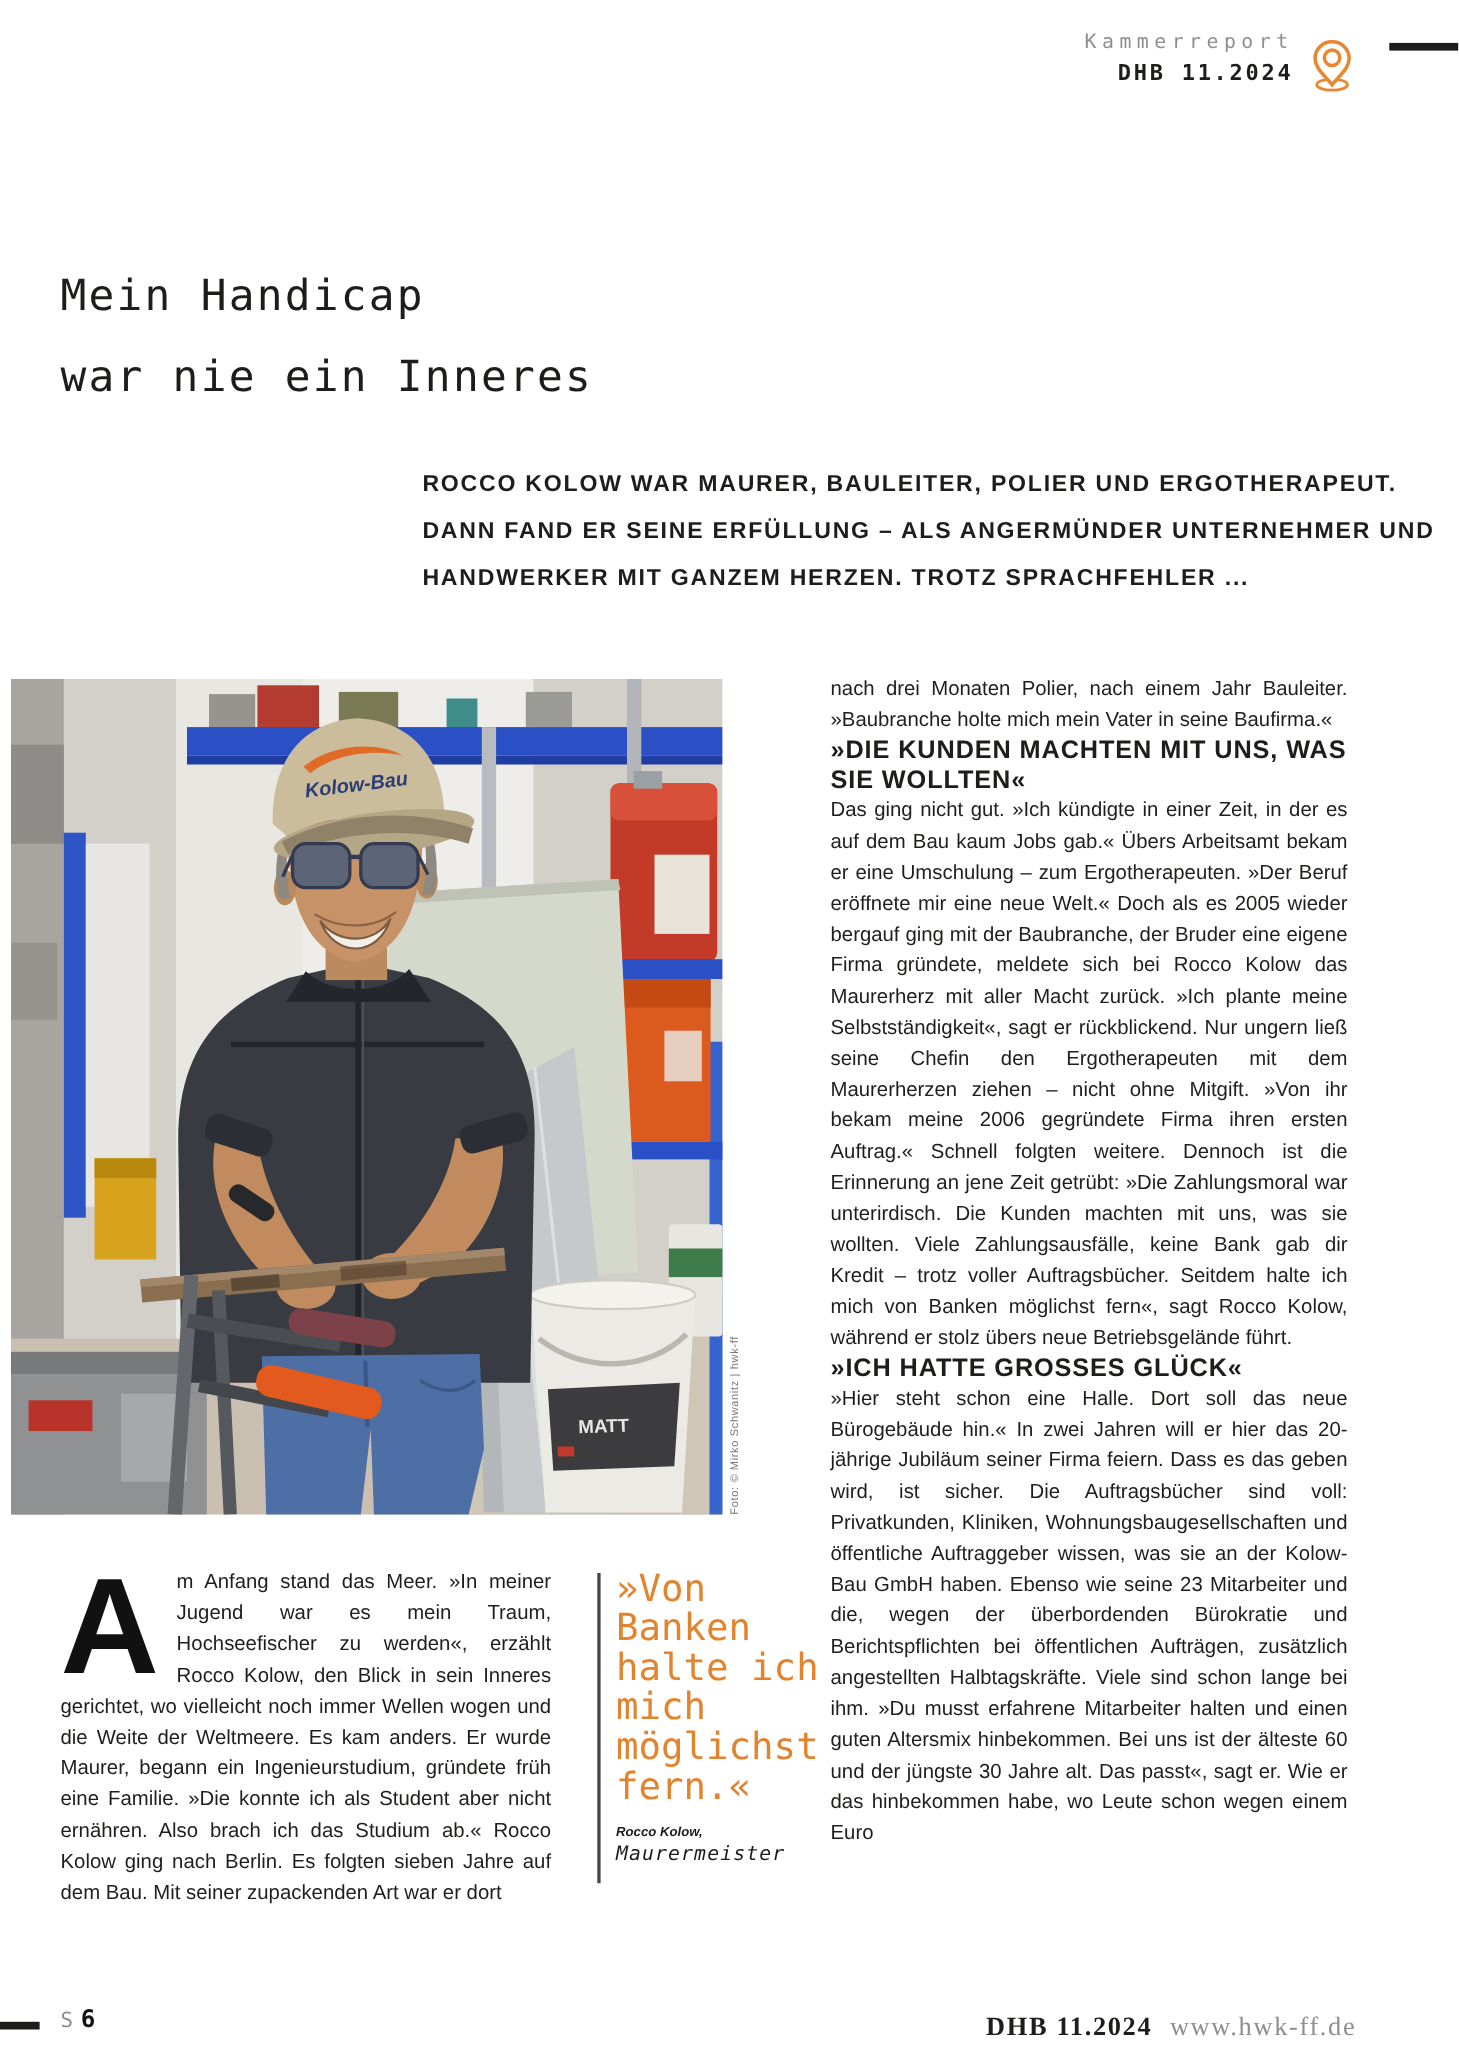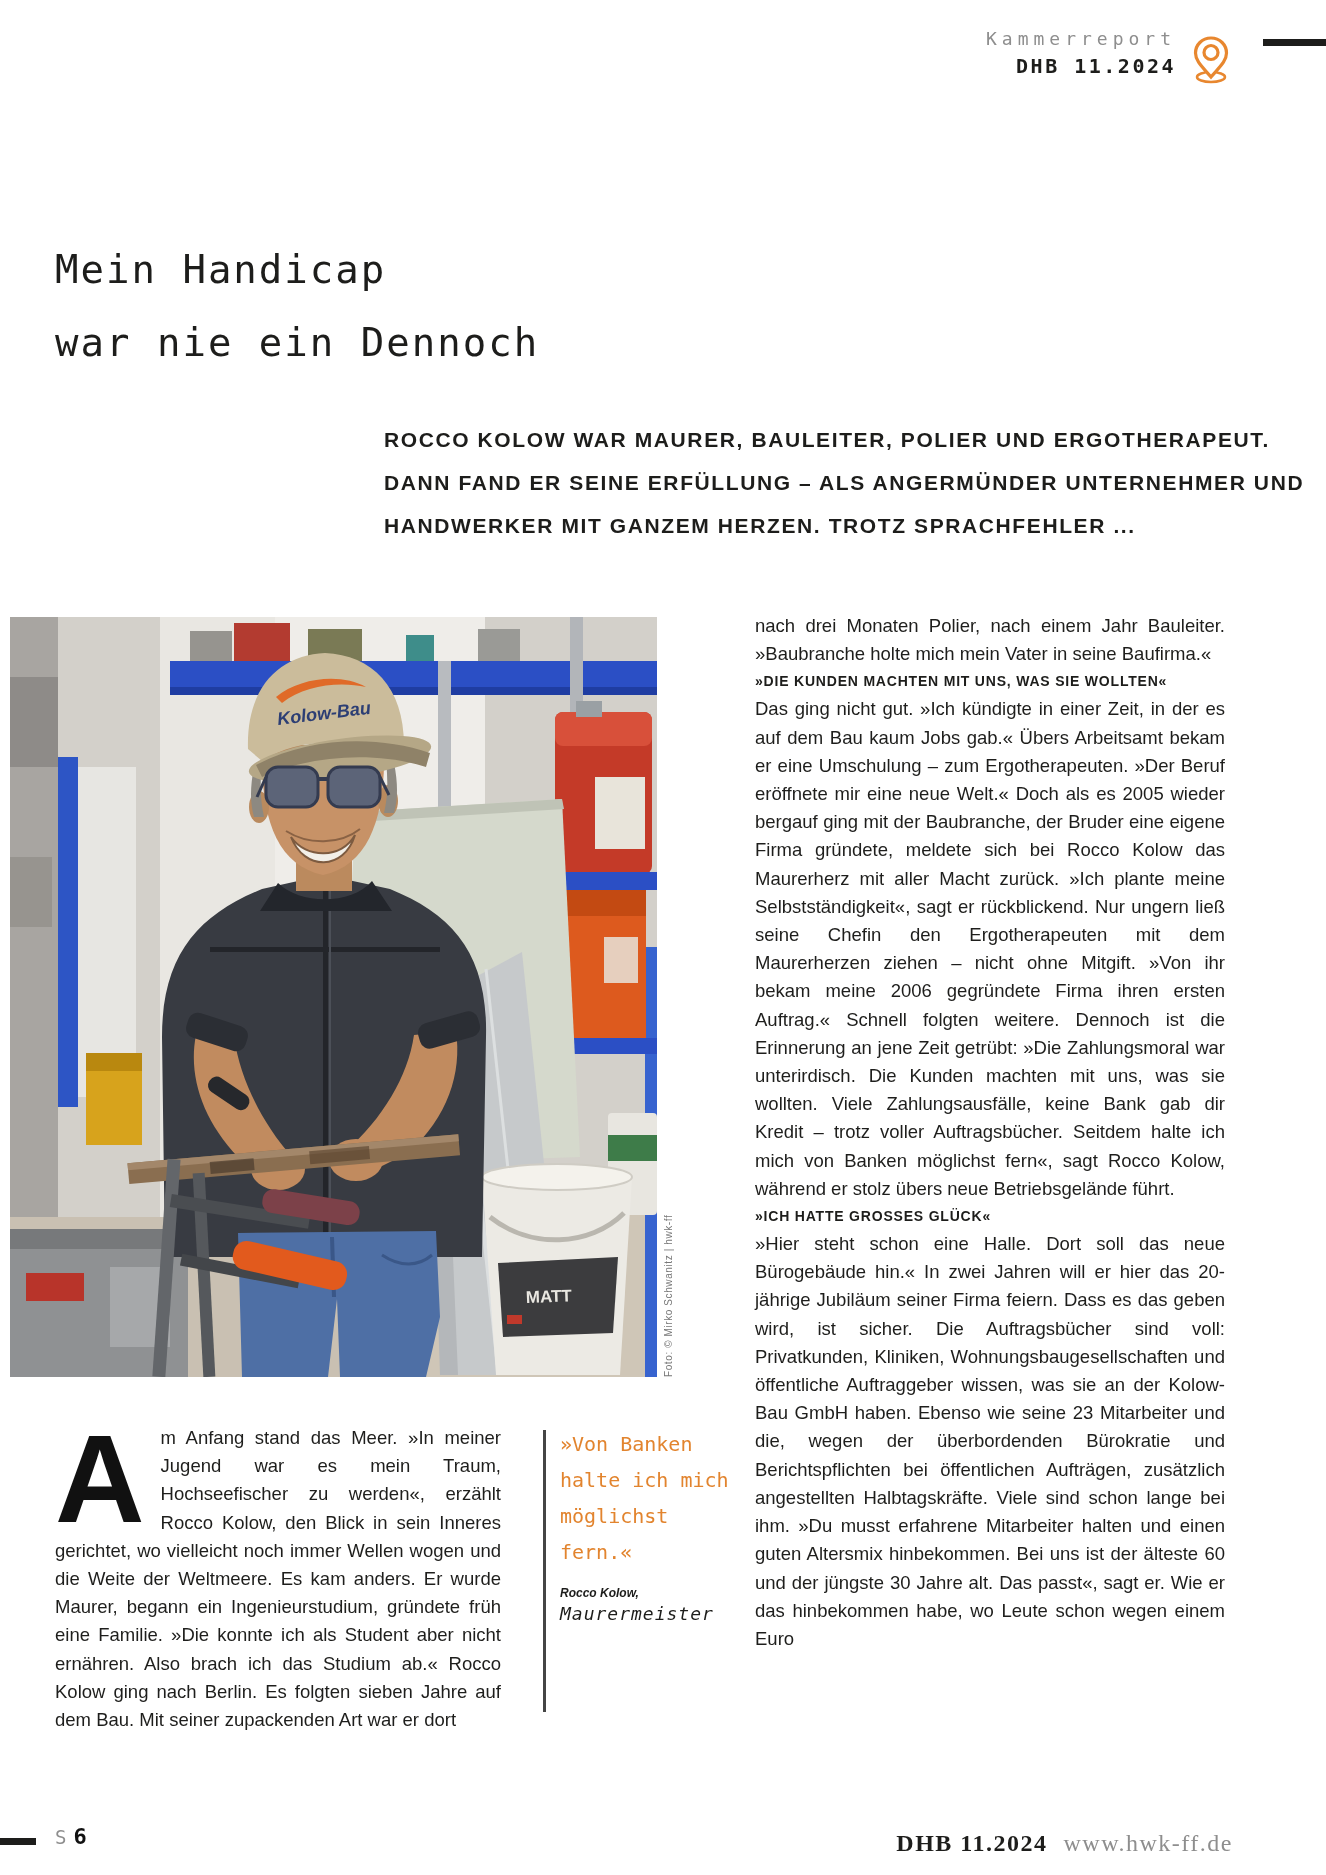"war nie ein Dennoch" div { text: Dennoch -> Inneres }
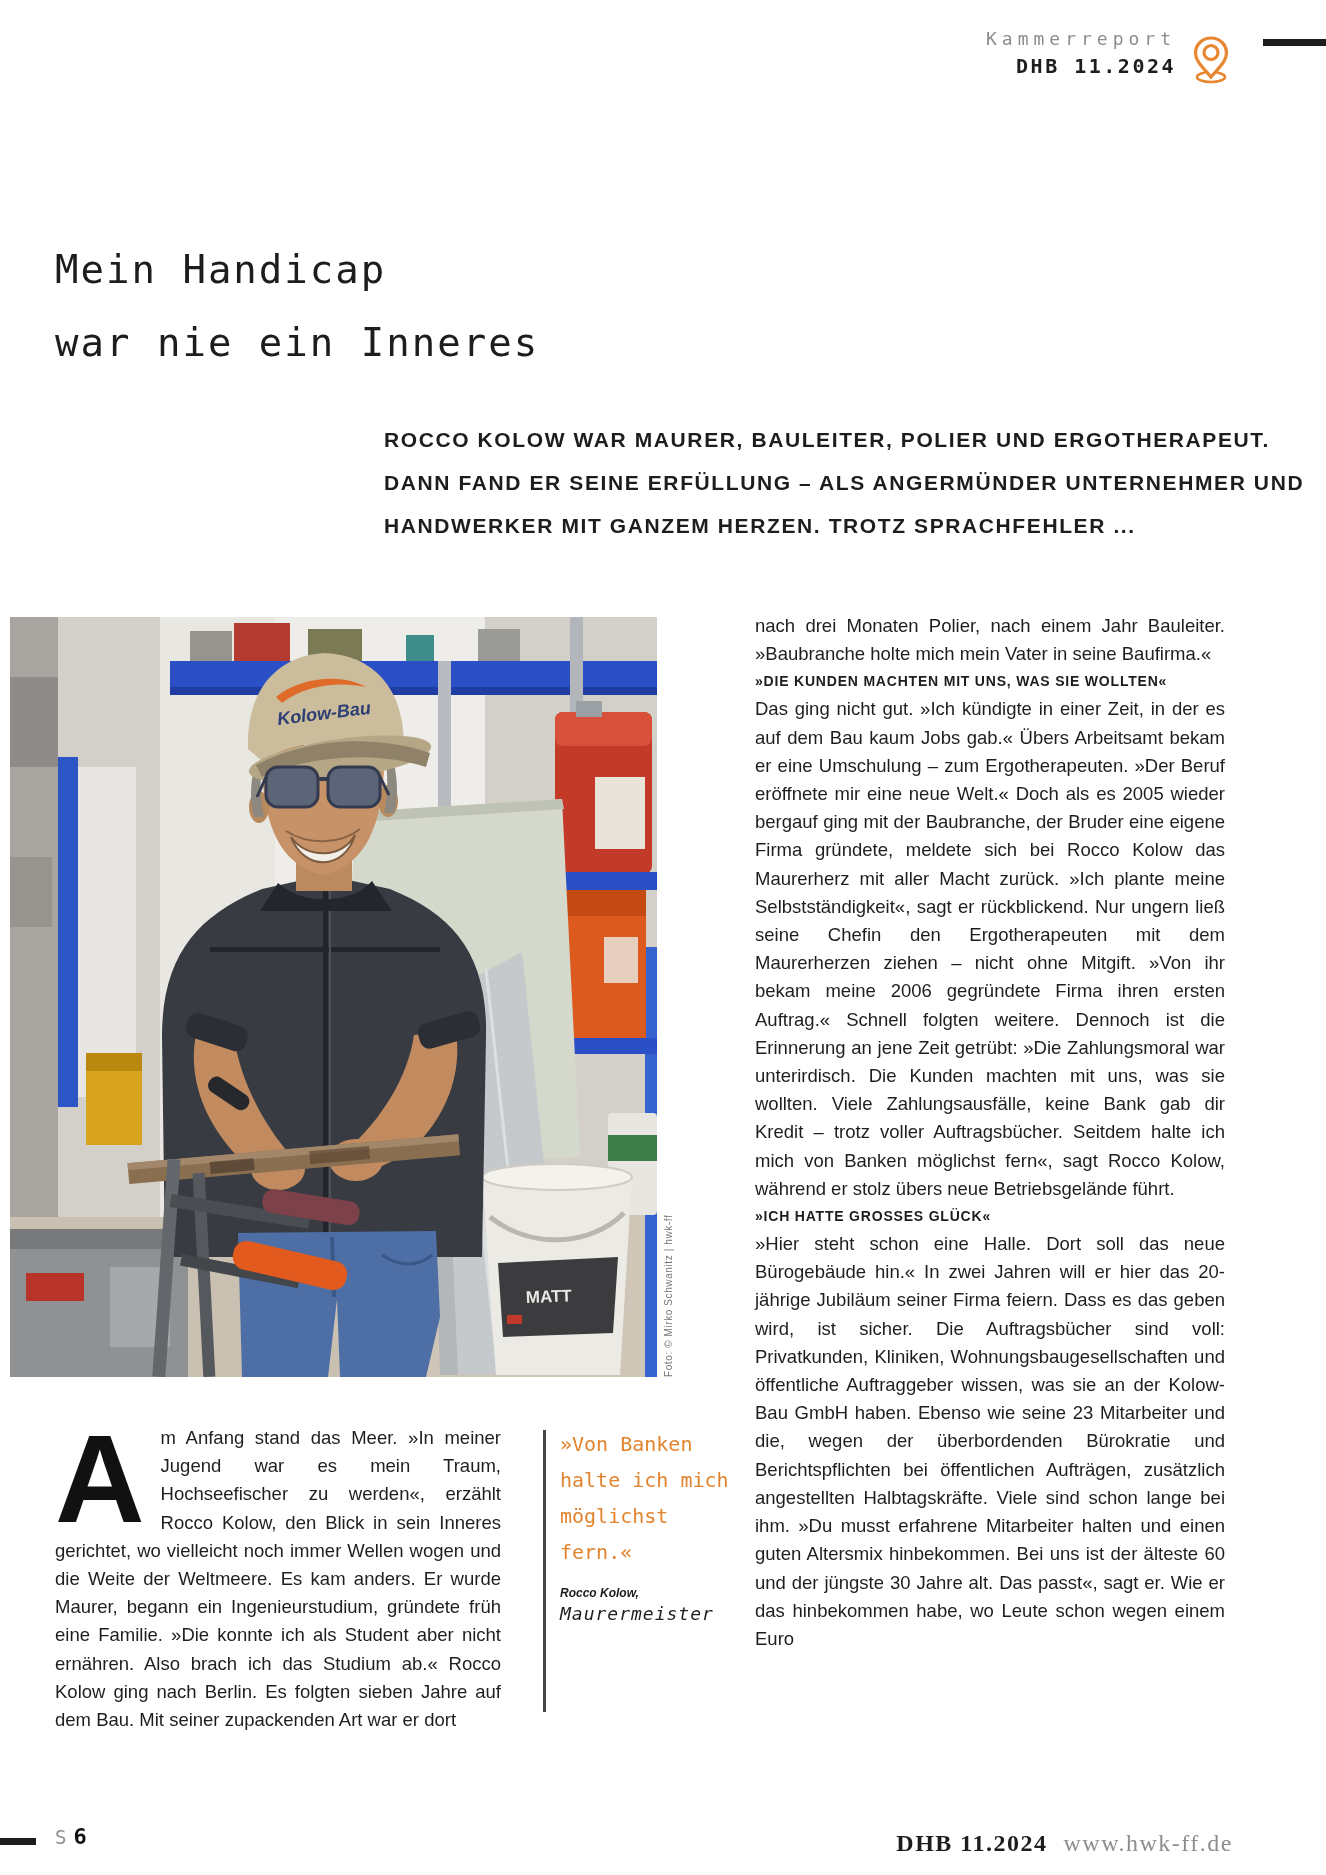"»DIE KUNDEN MACHTEN MIT UNS," .subhead { font-size: 14px -> 23px }
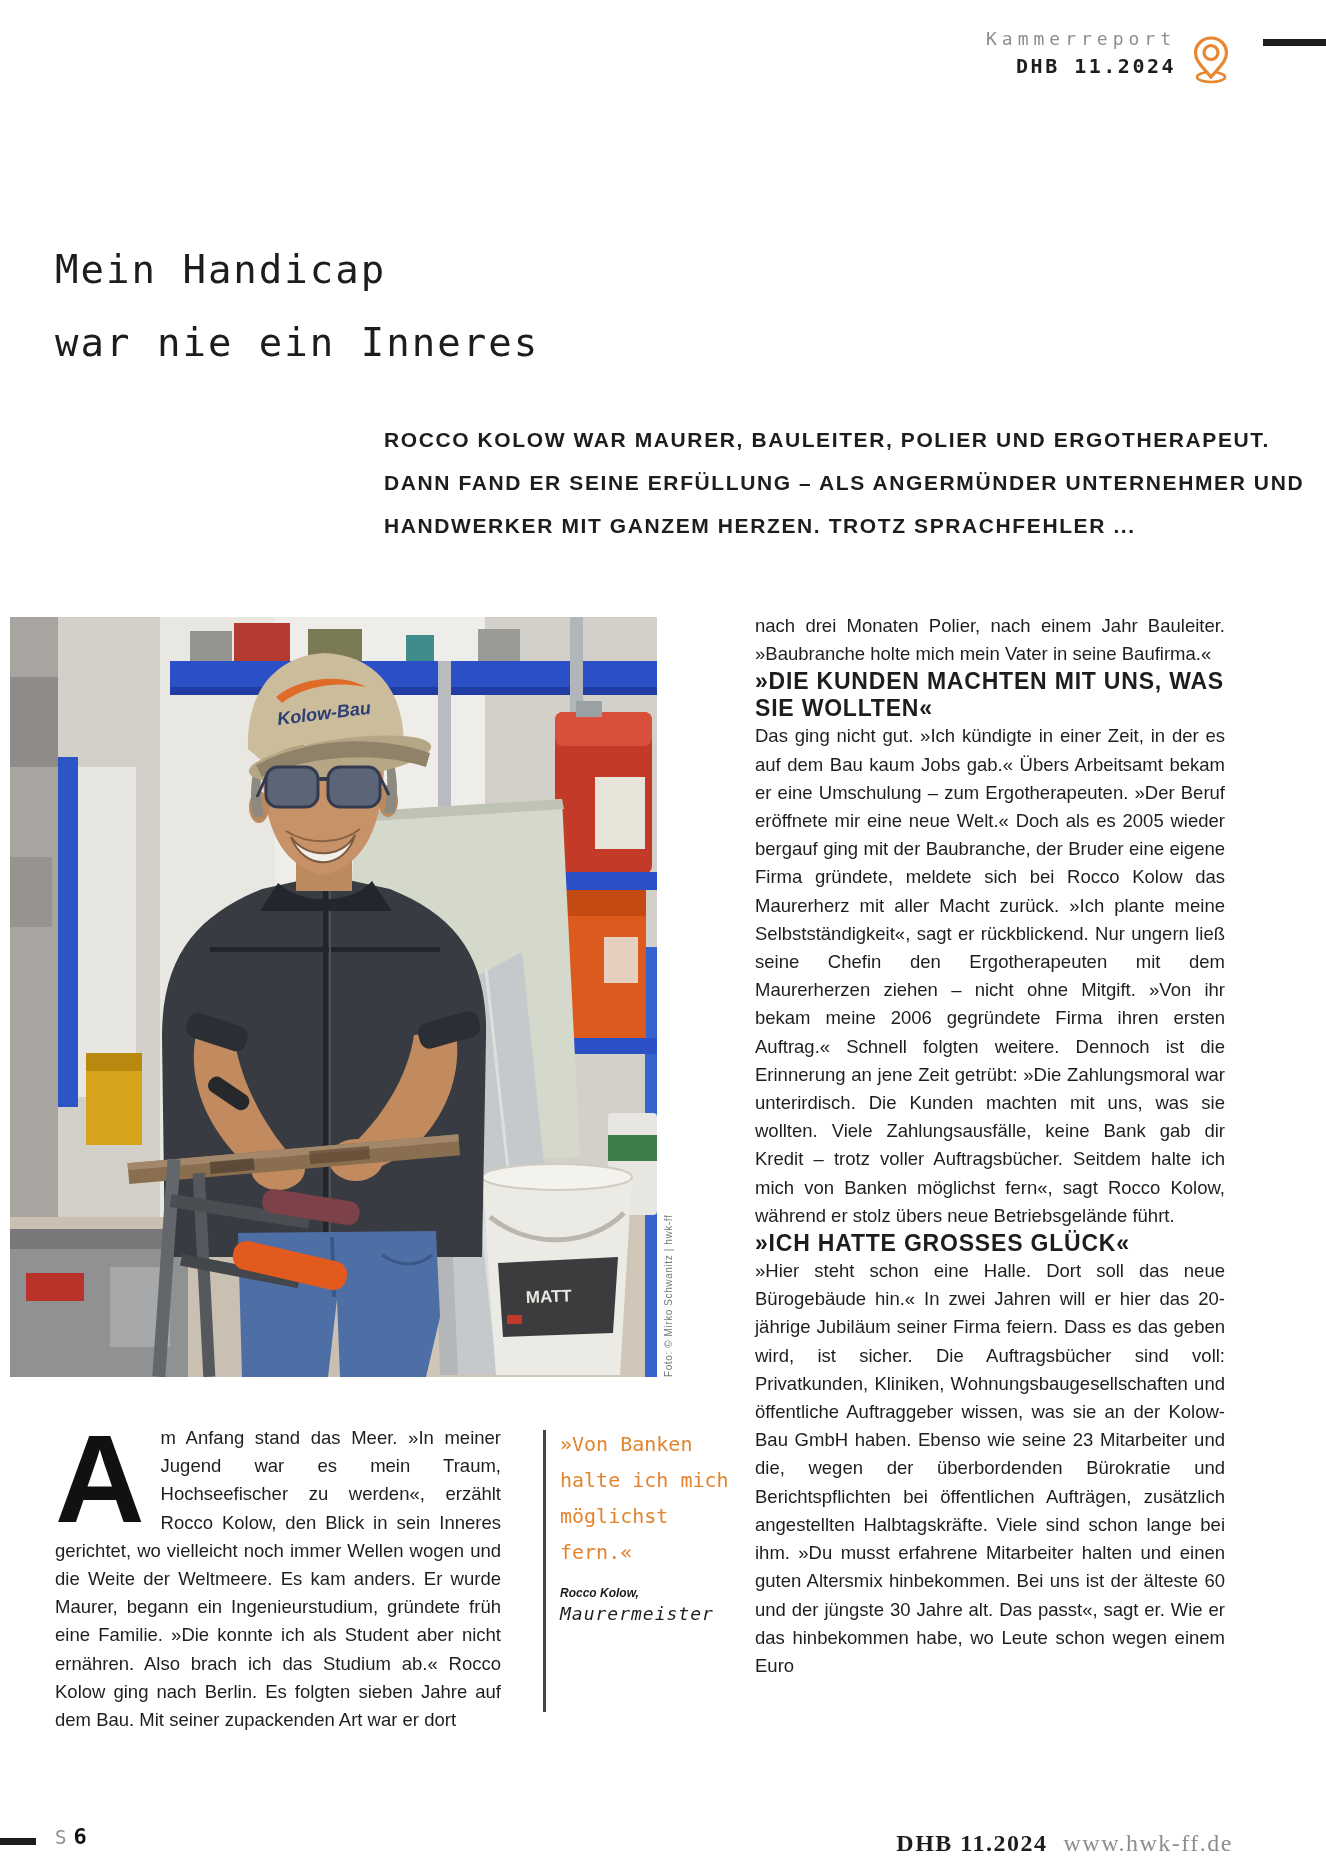"»Von Banken halte ich mich" .quote-text { font-size: 20px -> 34px }
